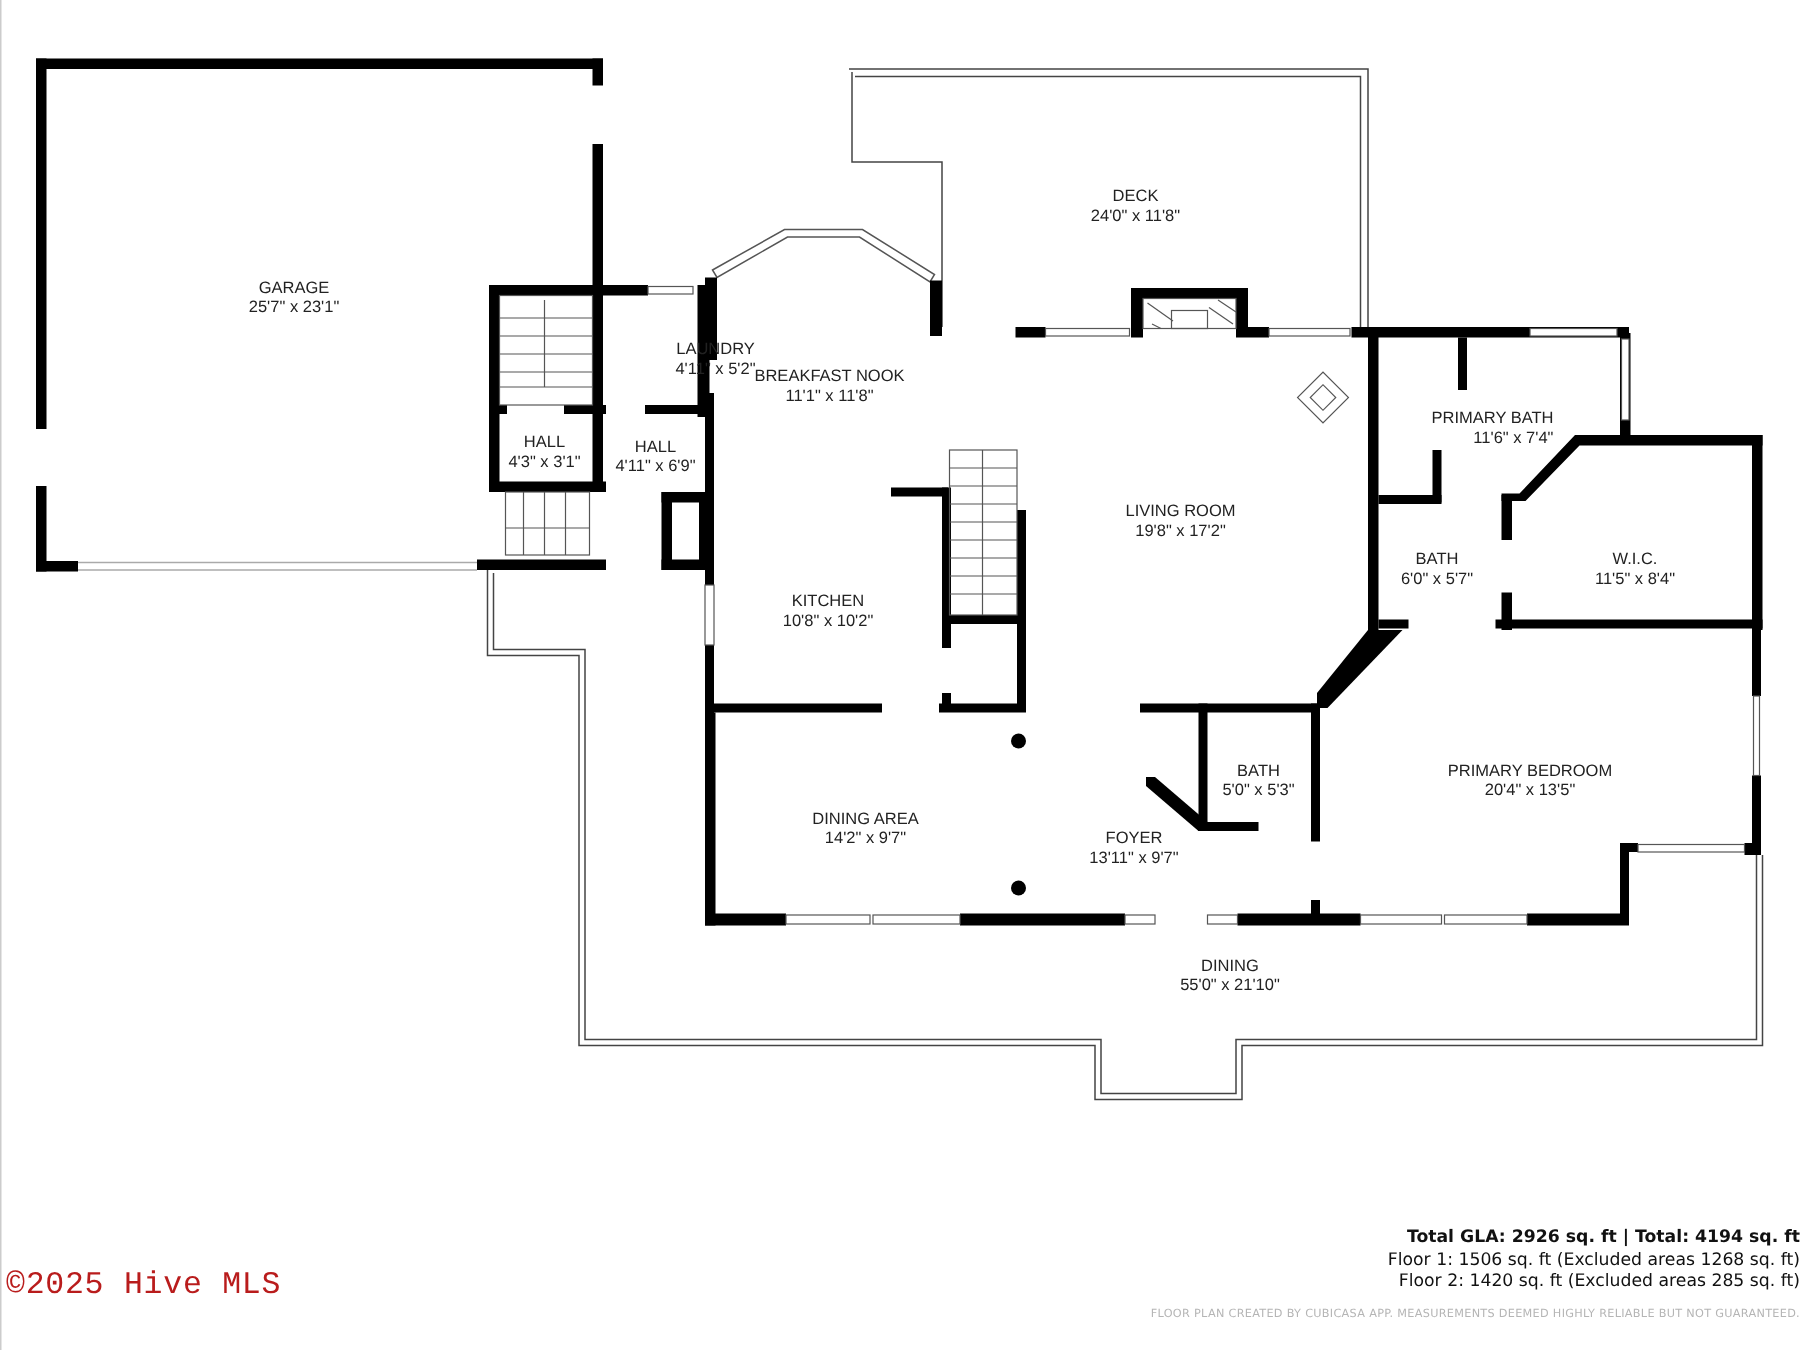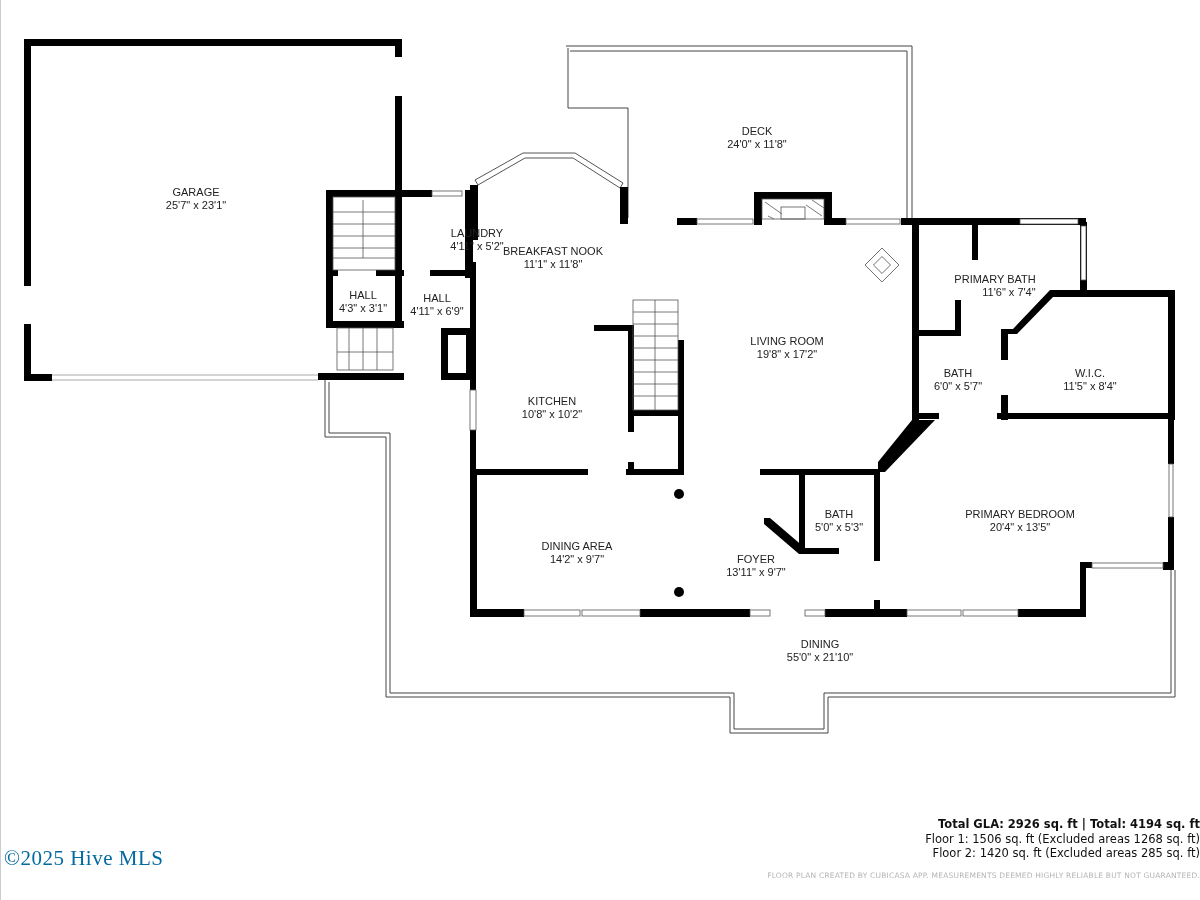"©2025 Hive MLS" .copyright { color: #0369a1 -> #b91c1c; font-family: Liberation Serif, serif -> Liberation Mono, monospace }
